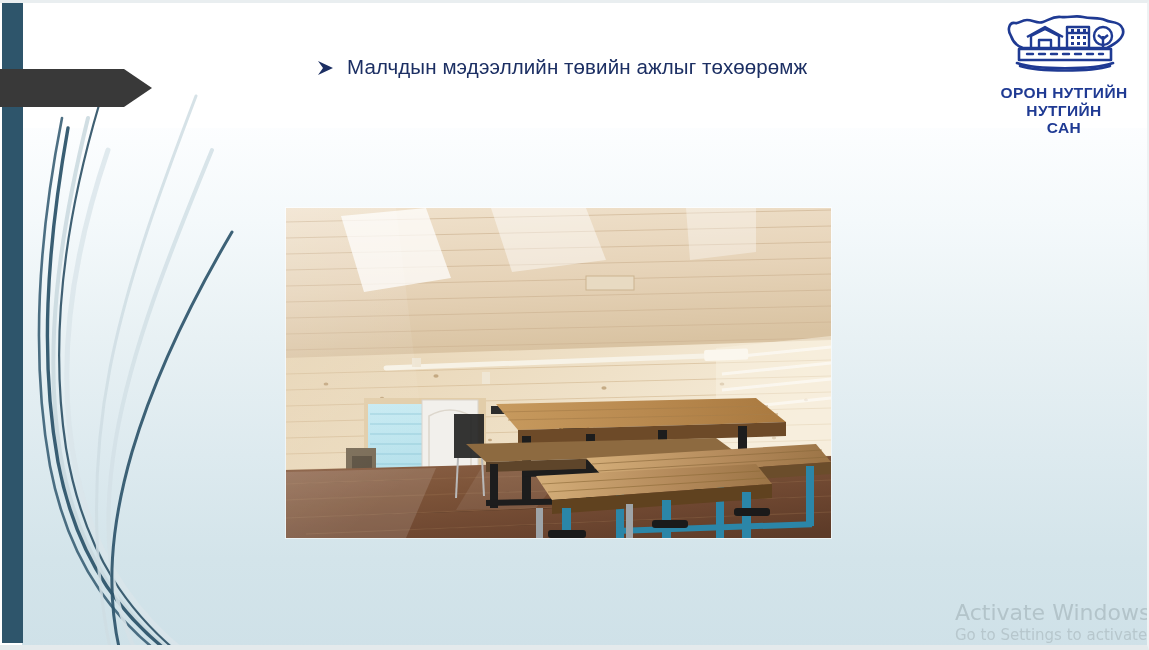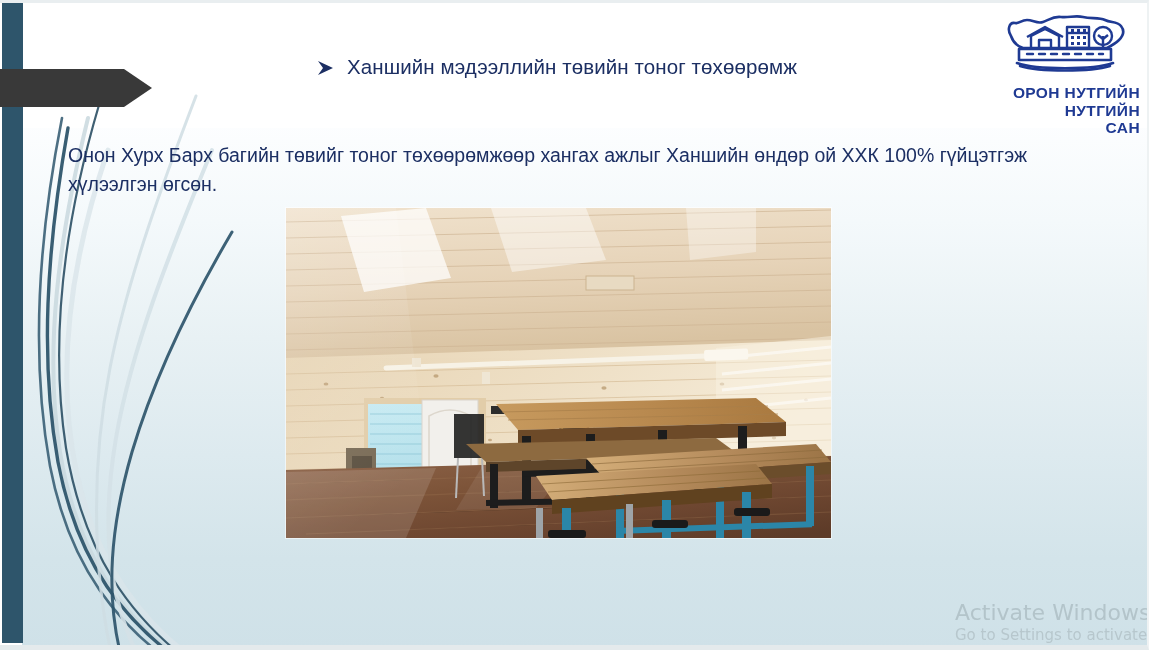"Ханшийн мэдээллийн төвийн тоног" div.title-text { text: Ханшийн мэдээллийн төвийн тоног -> Малчдын мэдээллийн төвийн ажлыг }
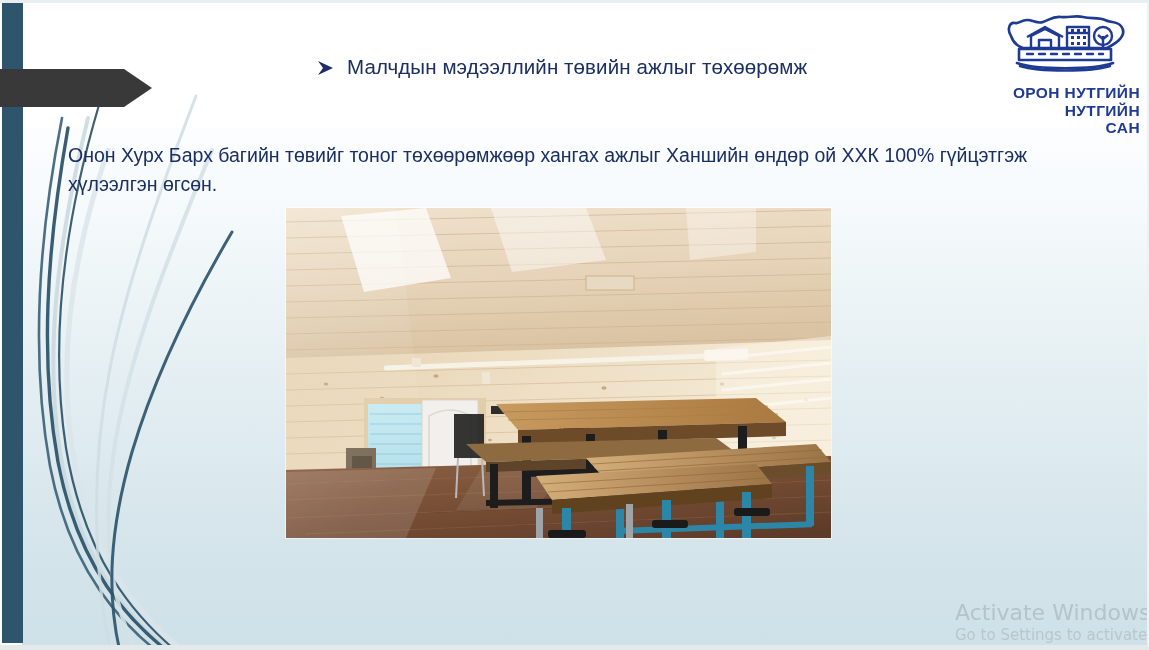"ОРОН НУТГИЙН" .logo-block { text-align: right -> center }
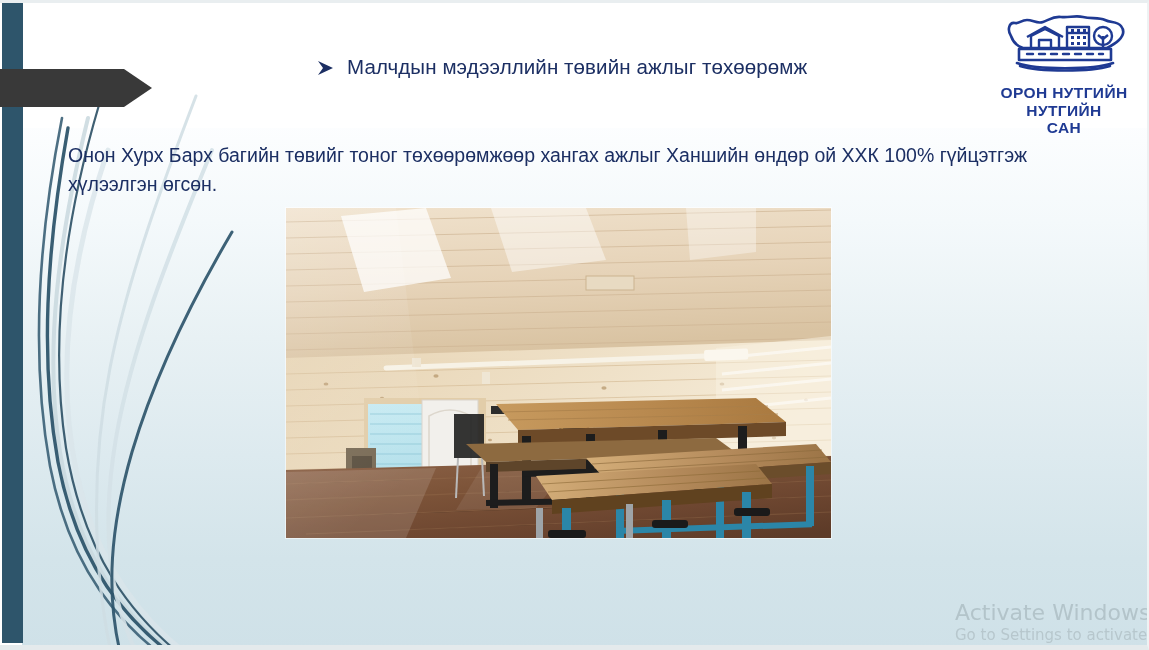"Онон Хурх Барх багийн төвийг" div.body-text { html: <div>Онон Хурх Барх багийн төвийг тоног төхөөрөмжөөр хангах ажлыг Ханшийн өндөр ой ХХК 100% гүйцэтгэж хүлээлгэн өгсөн.</div> -> none }
